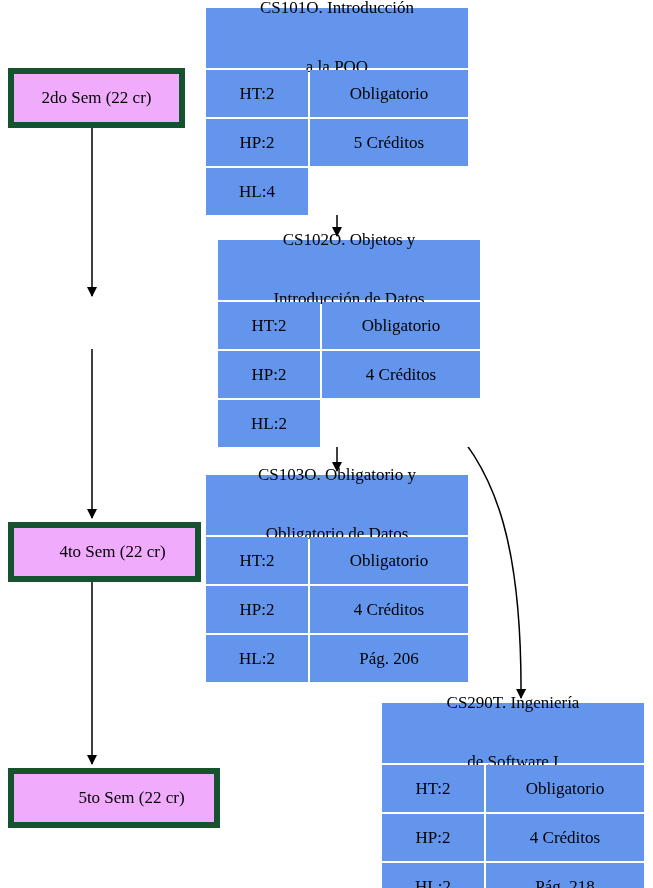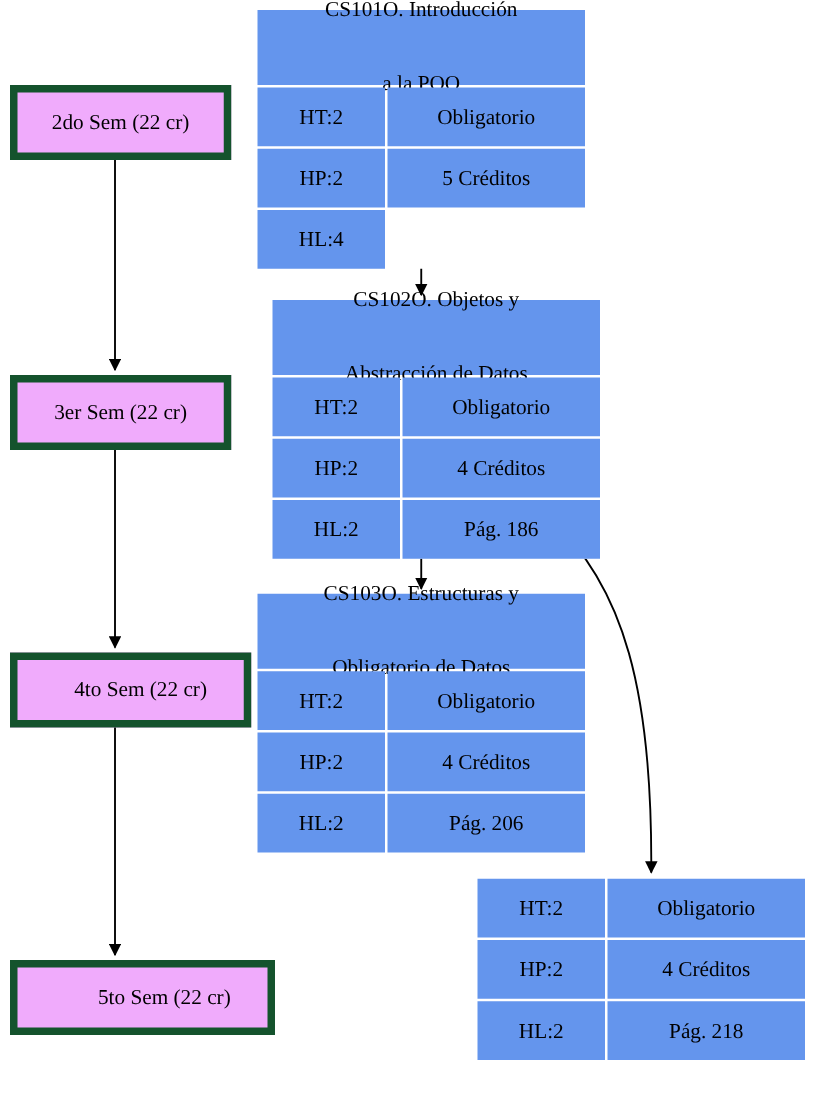"Abstracción de Datos" span { text: Abstracción -> Introducción }
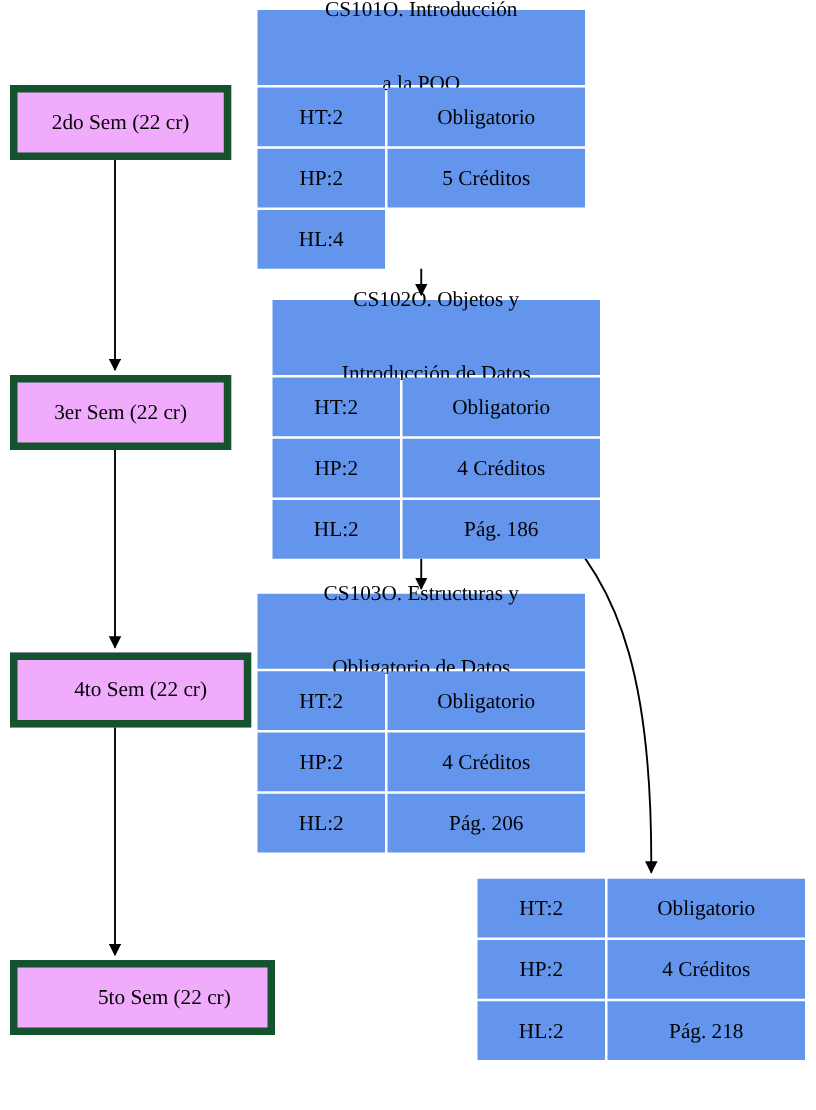"3er Sem (22 cr)" div.sem-node { html: <div> <span>3er Sem (22 cr)</span> </div> -> none }
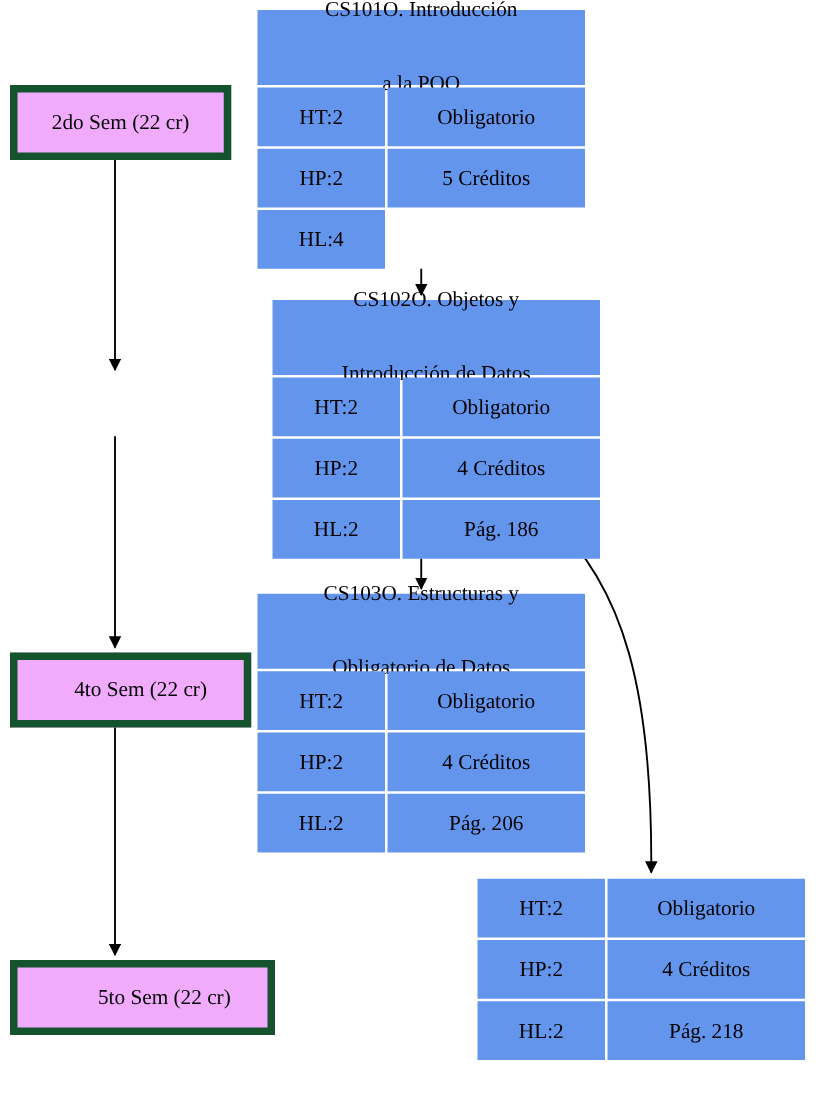"Pág. 186" div.course-cell { html: <div>Pág. 186</div> -> none }
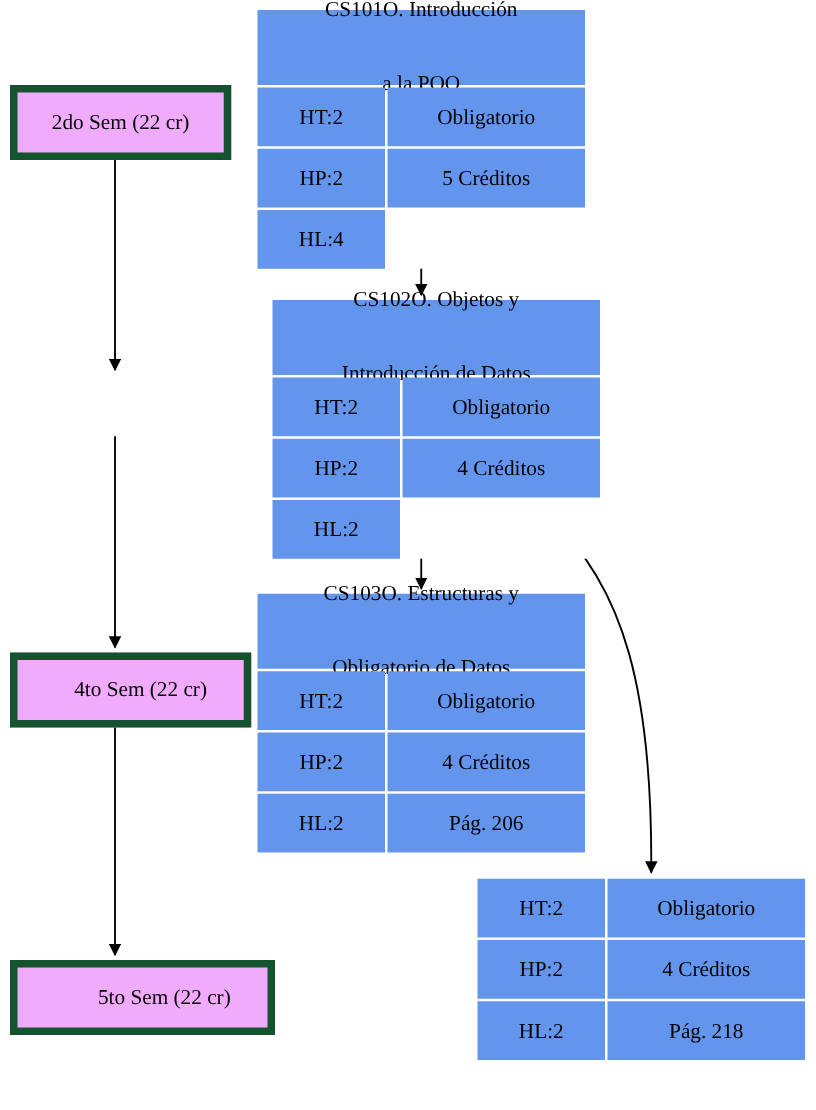"CS103O. Estructuras y" span { text: Estructuras -> Obligatorio }
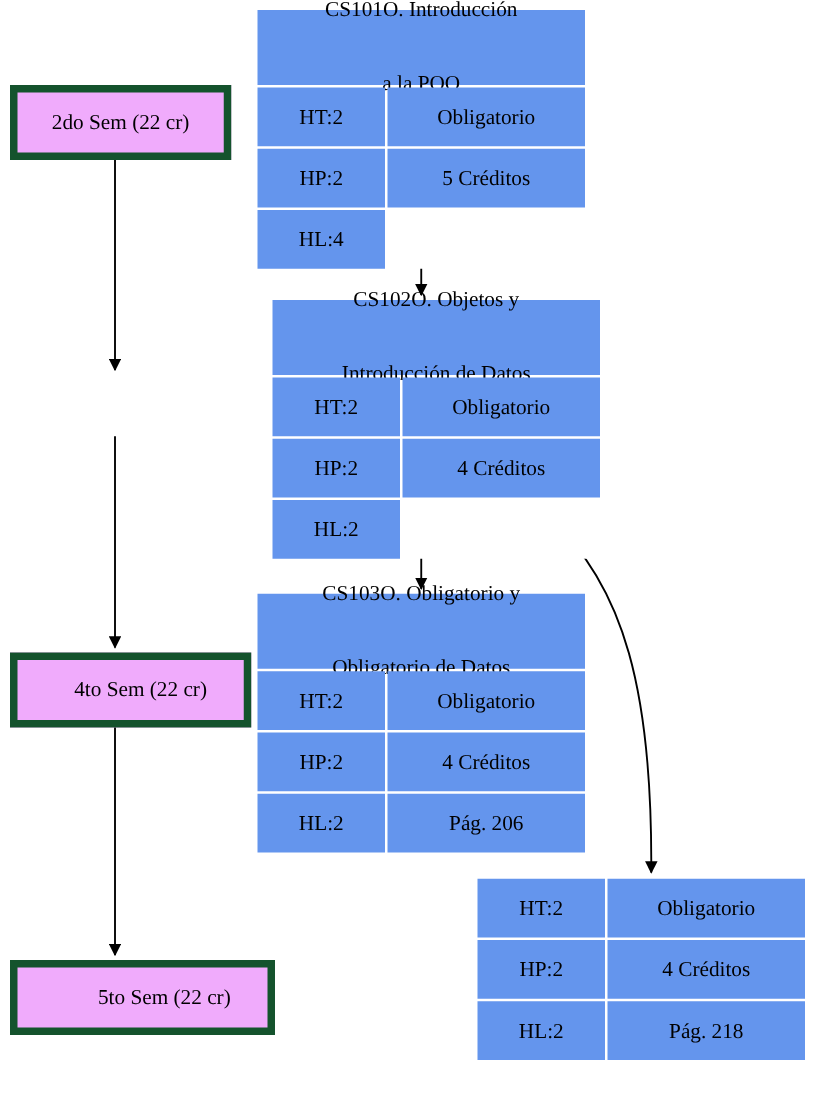"CS290T. Ingeniería" div.course-title { html: none -> <div> <span>CS290T. Ingeniería</span> <span>de Software I</span> </div> }
